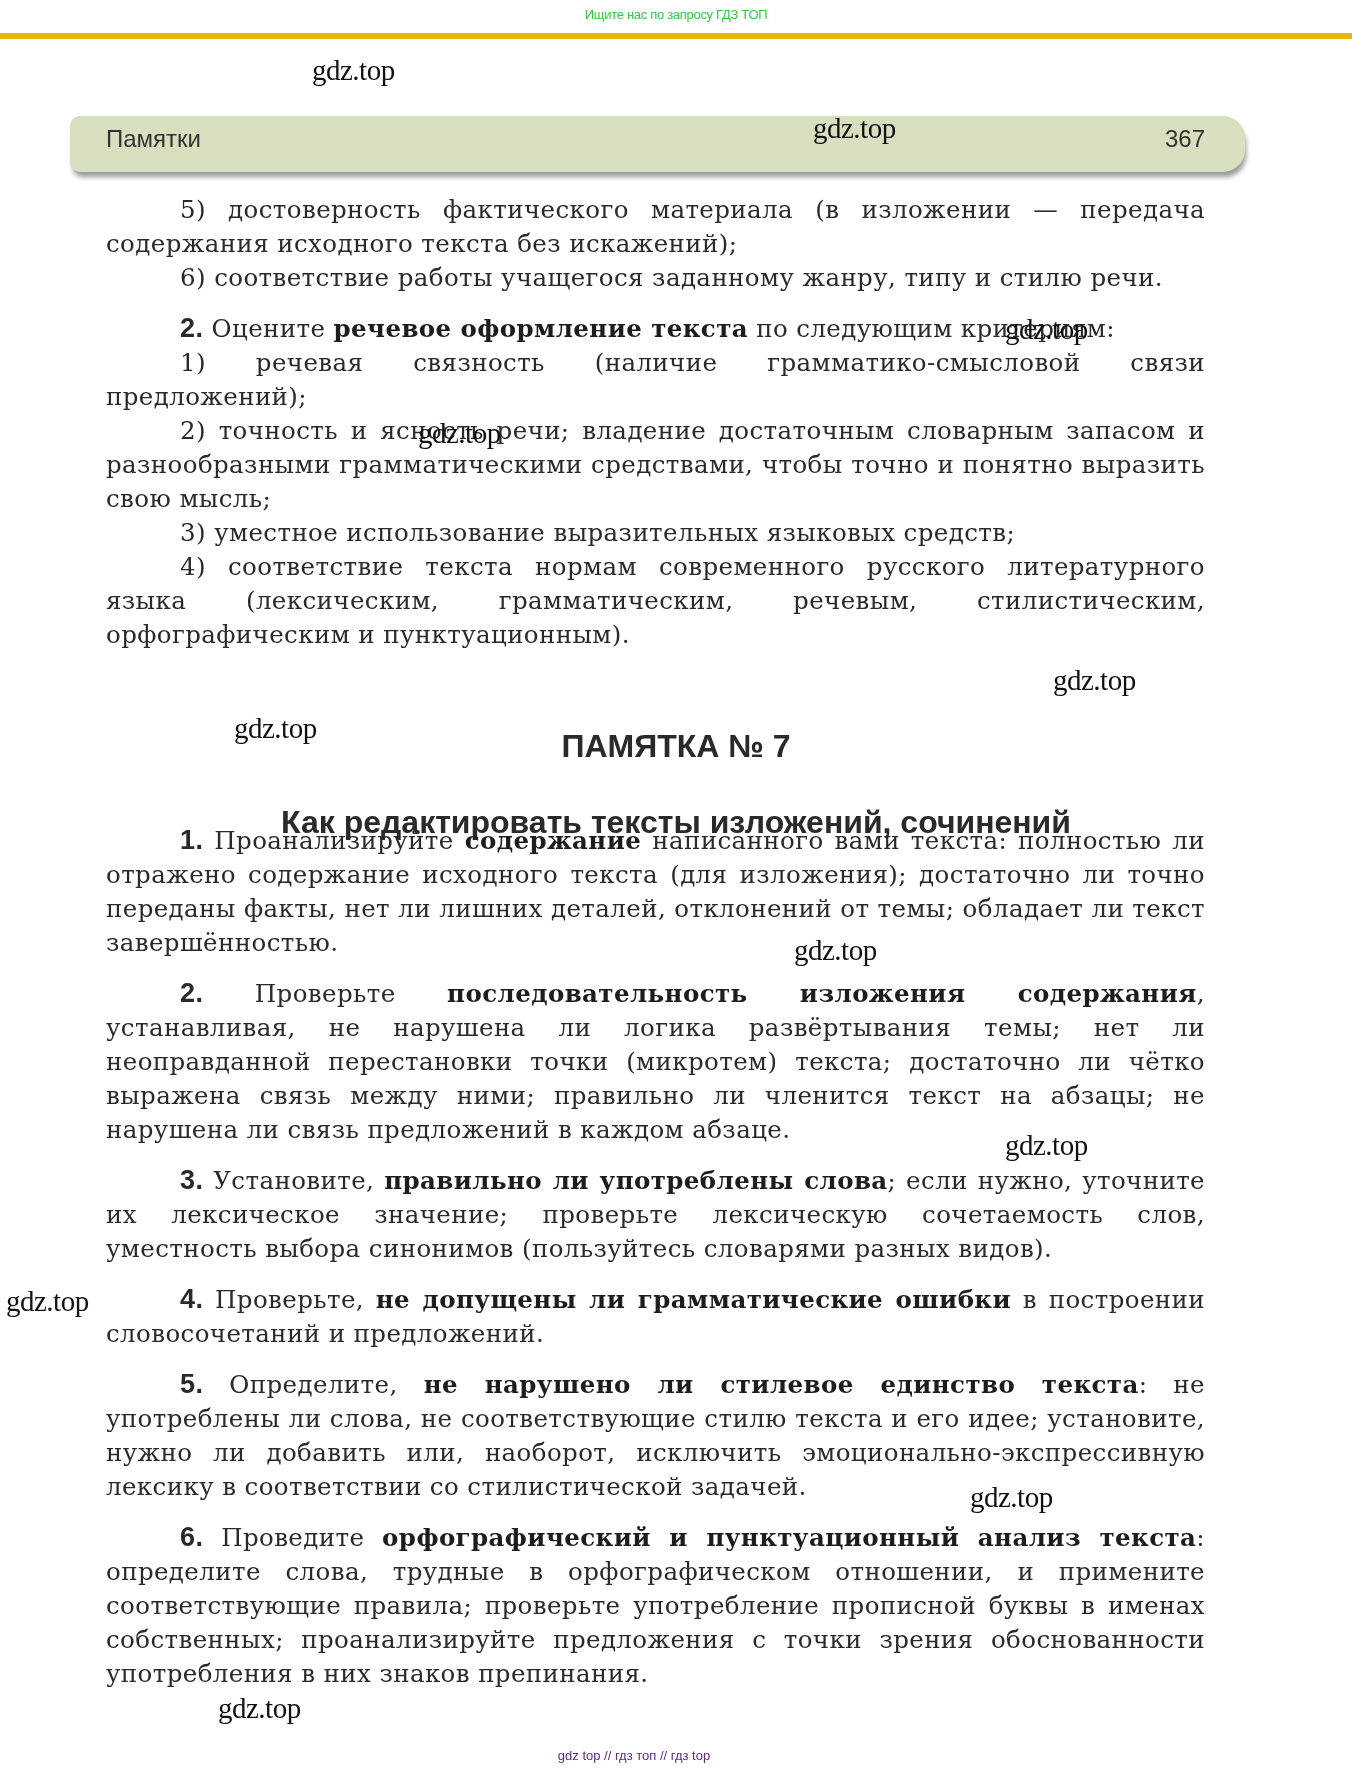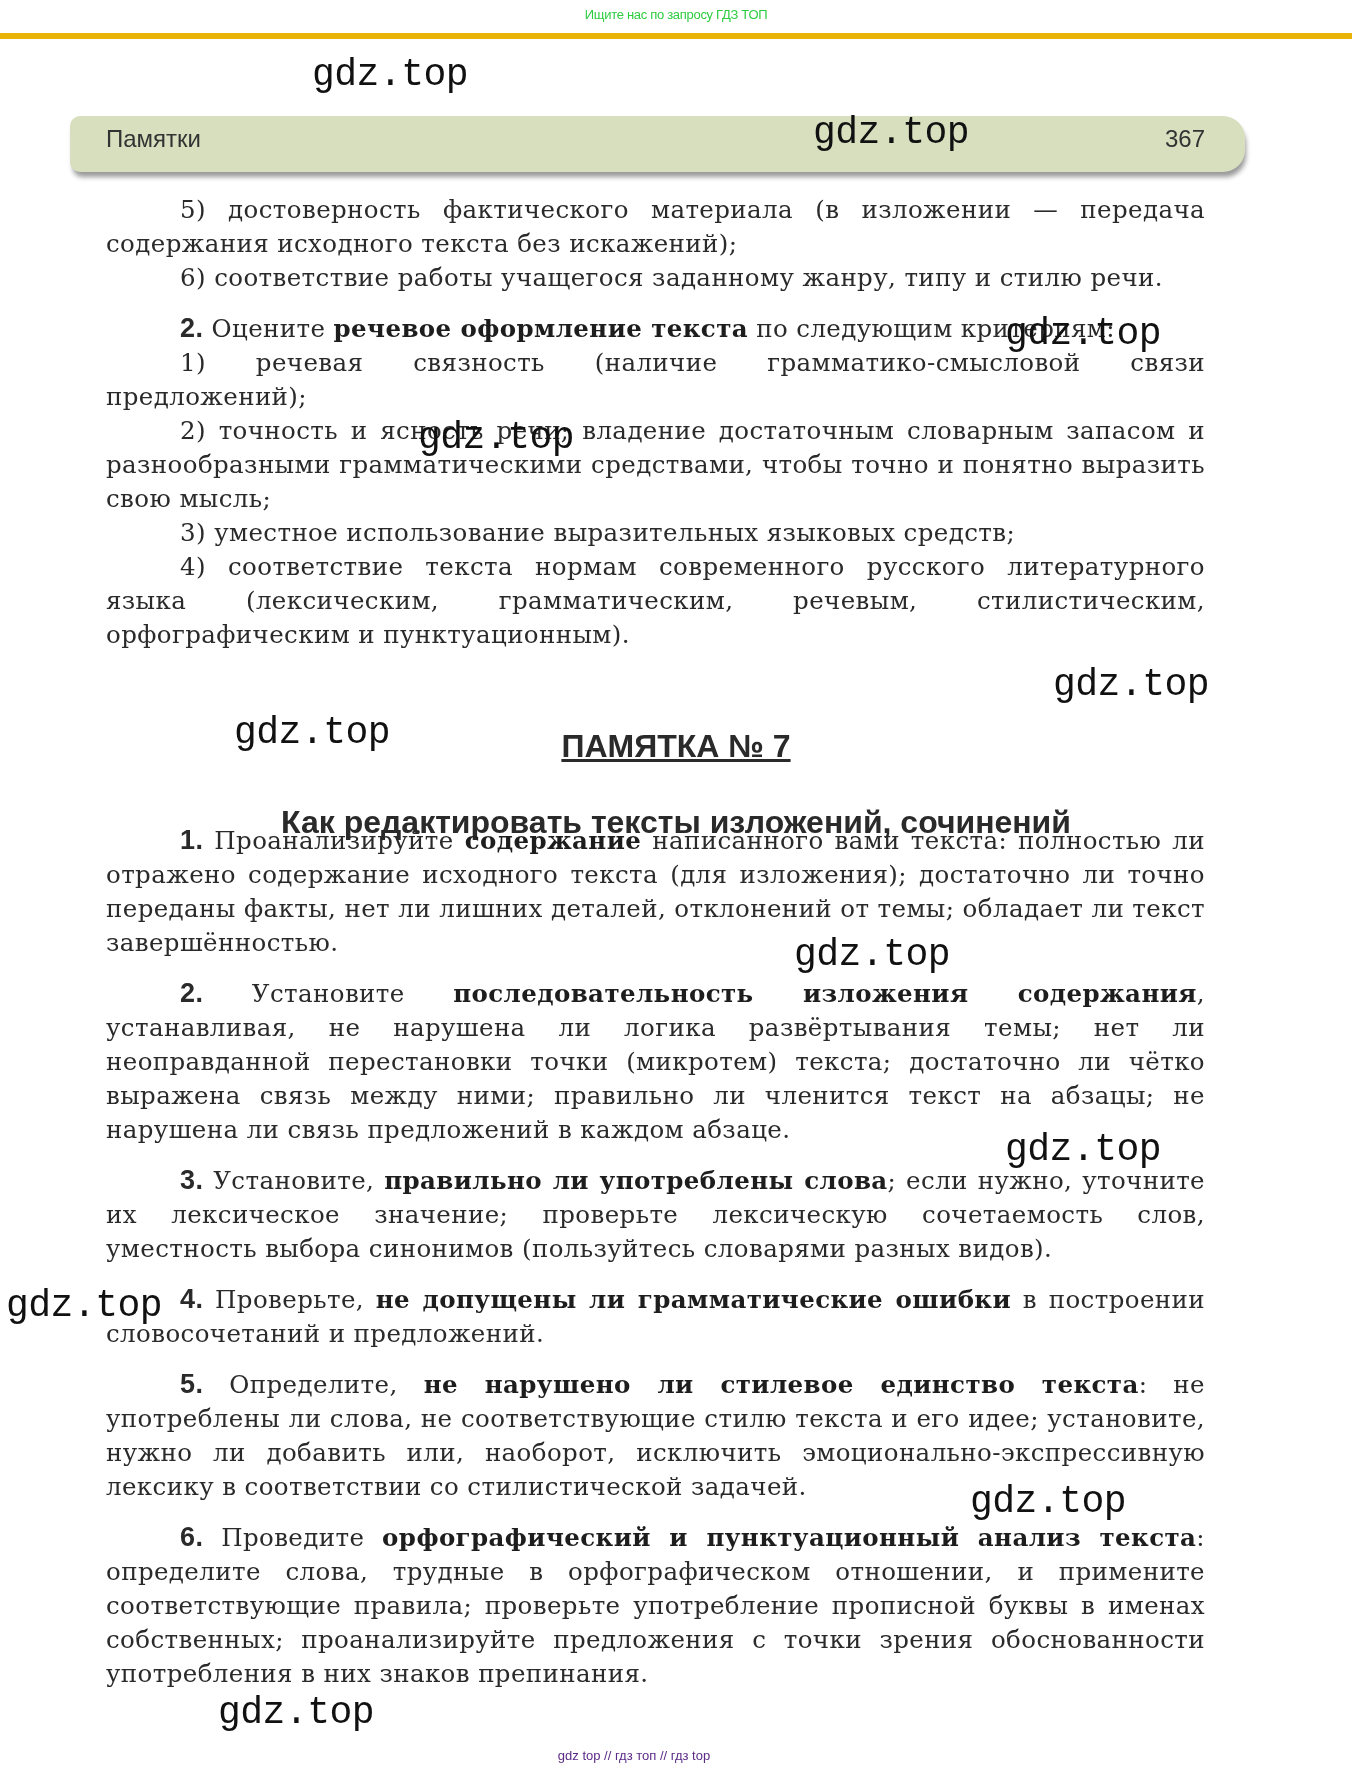"gdz.top" .wm { font-family: Liberation Mono, monospace -> Liberation Serif, serif; font-size: 38px -> 29px }
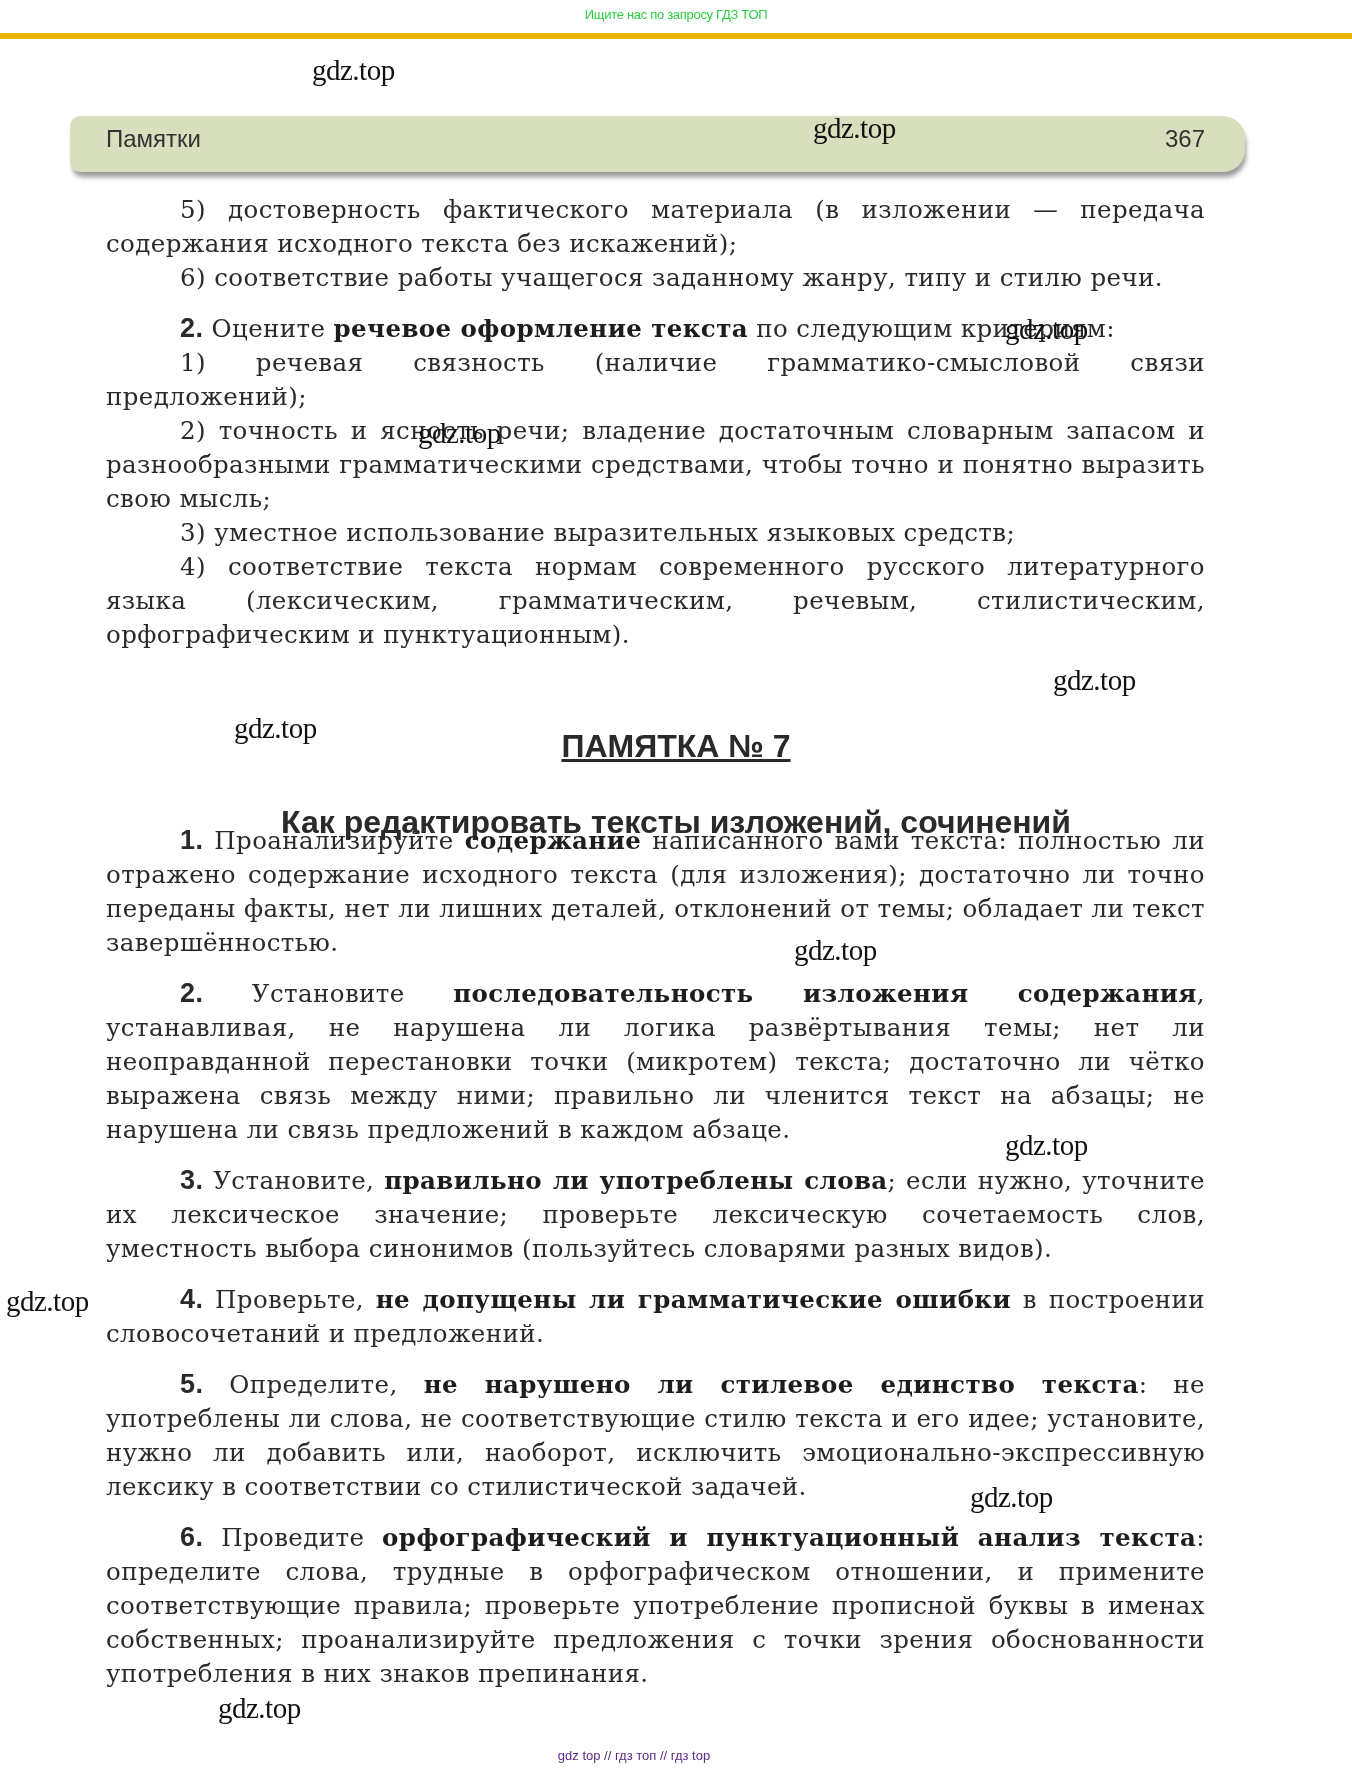"ПАМЯТКА № 7" .memo-title.t1 { text-decoration: underline -> none }
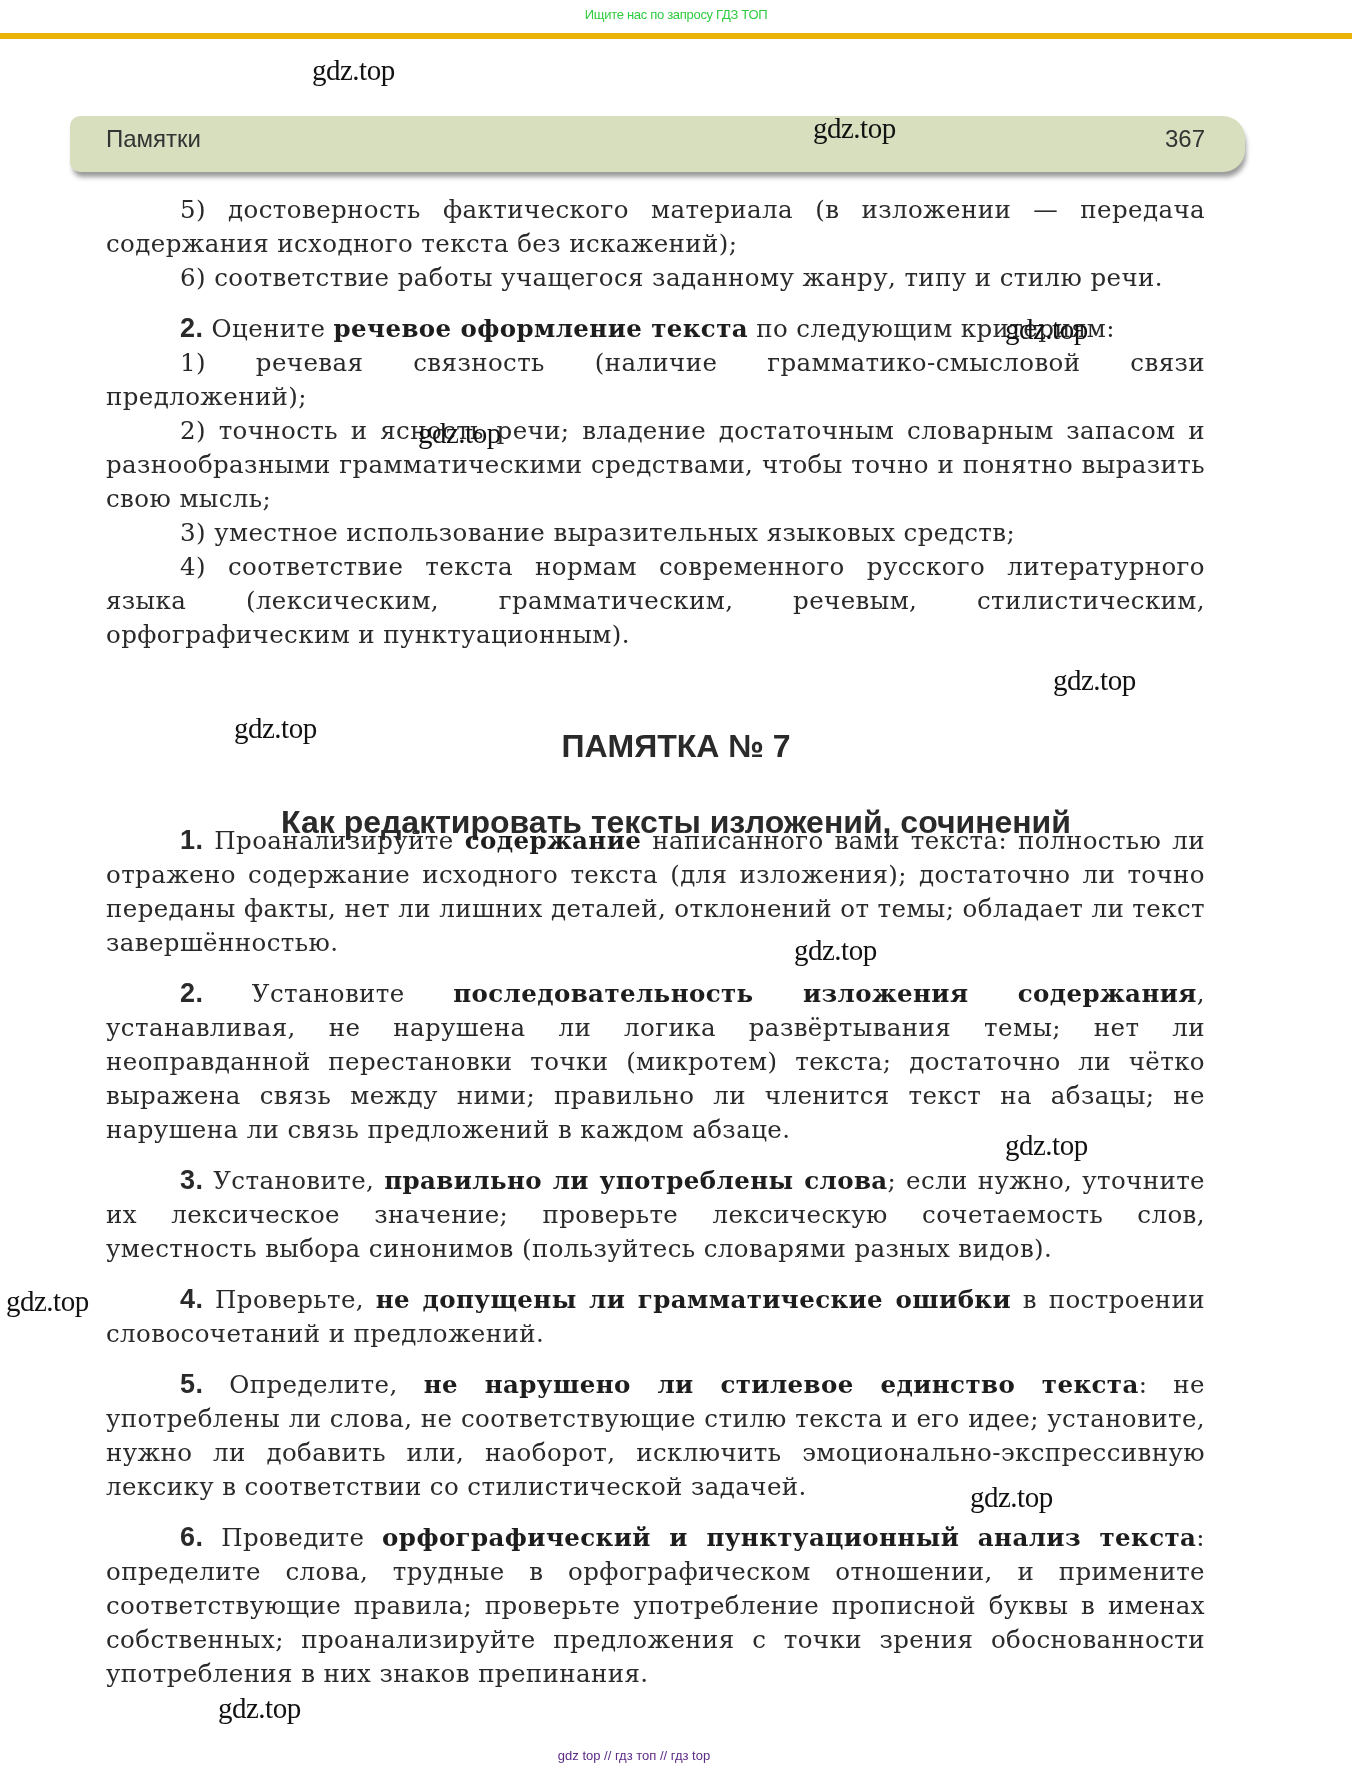"Установите" span { text: Установите -> Проверьте }
